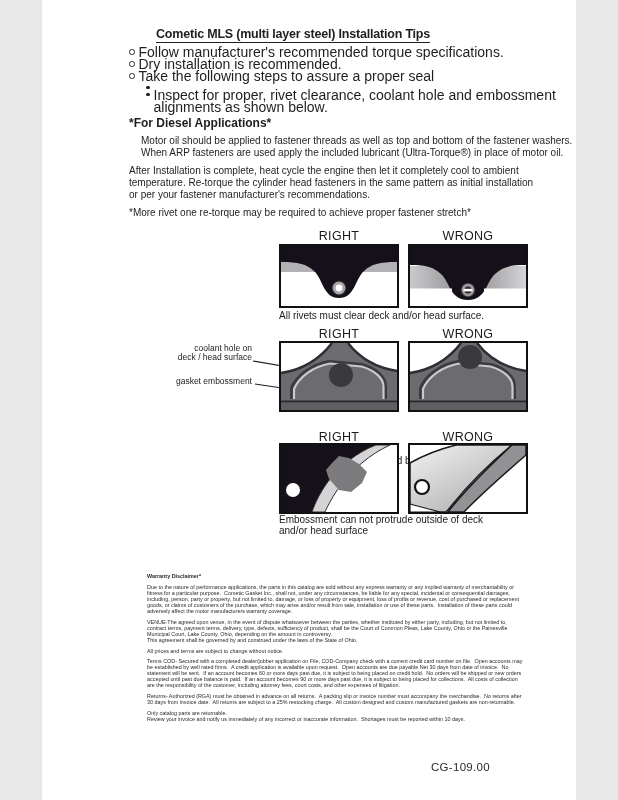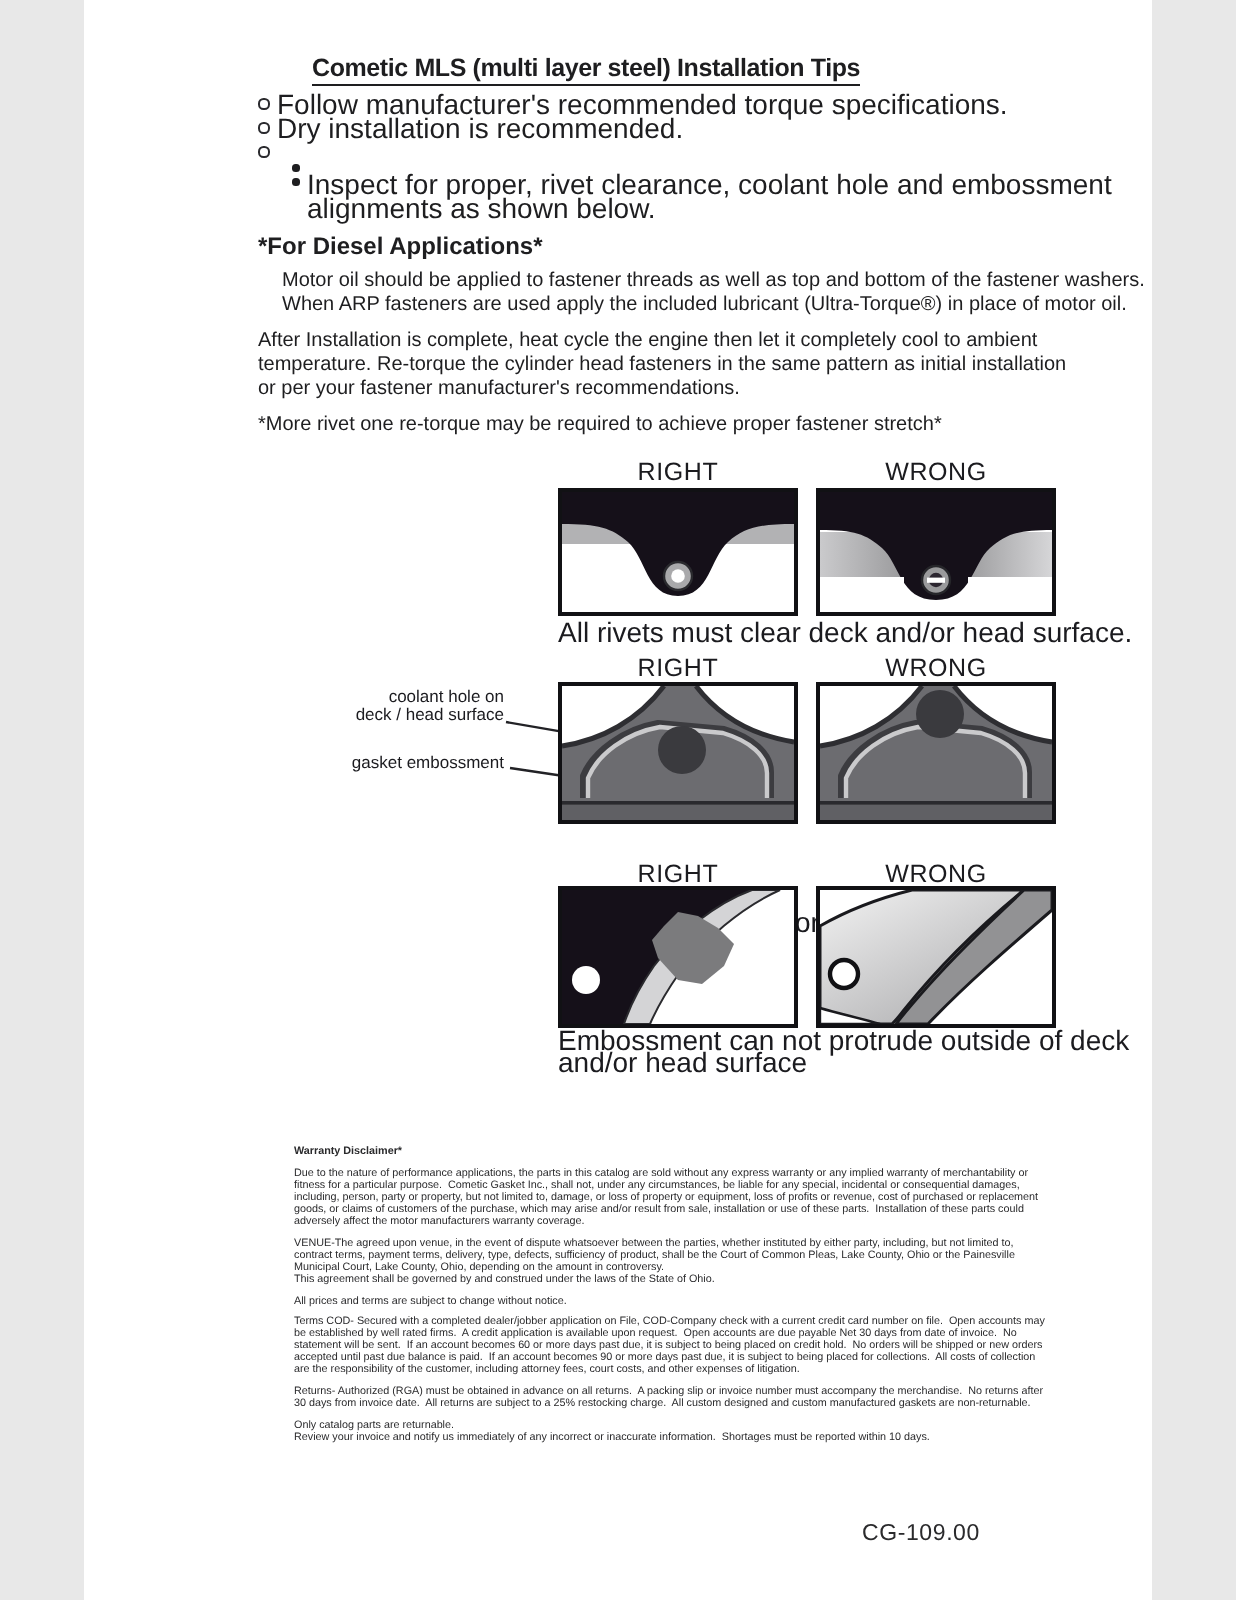"Take the following steps to" span { html: none -> <span>Take the following steps to assure a proper seal</span> }
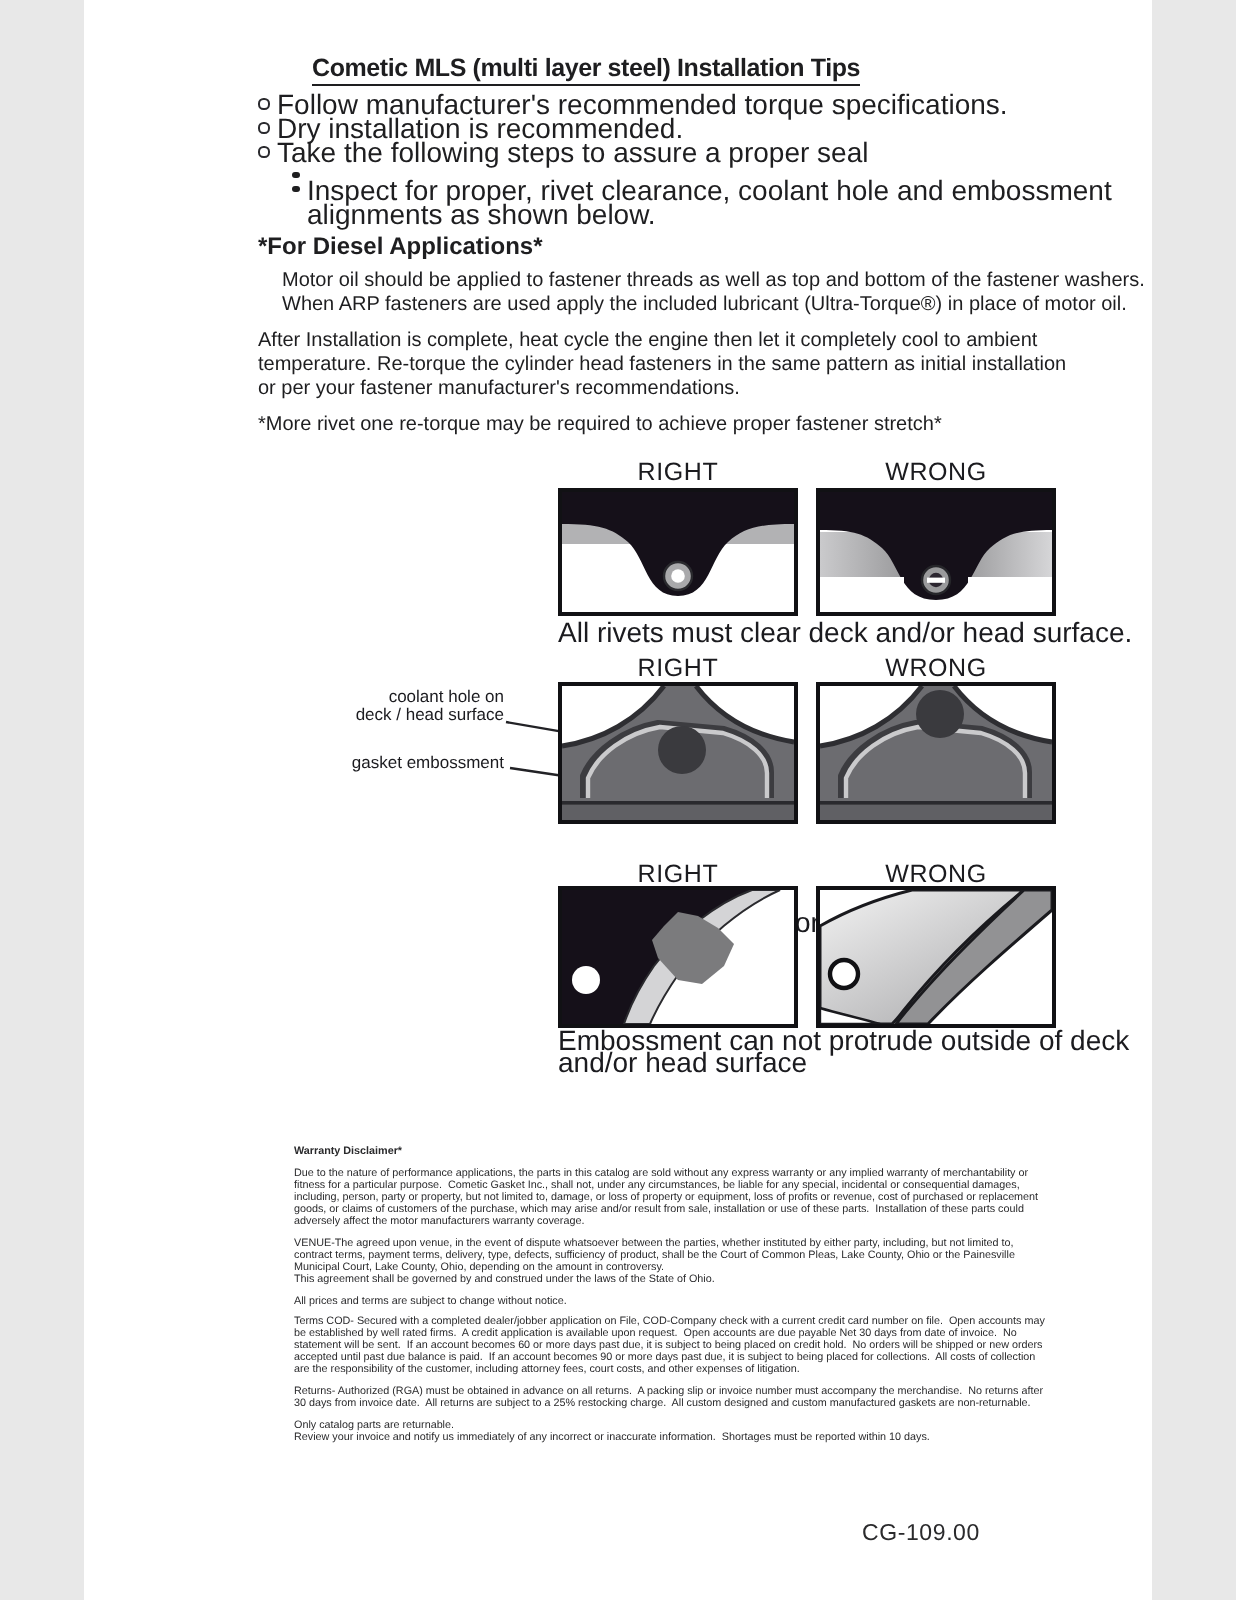"All rivets must clear deck" .fig-caption { font-size: 14px -> 10px }
